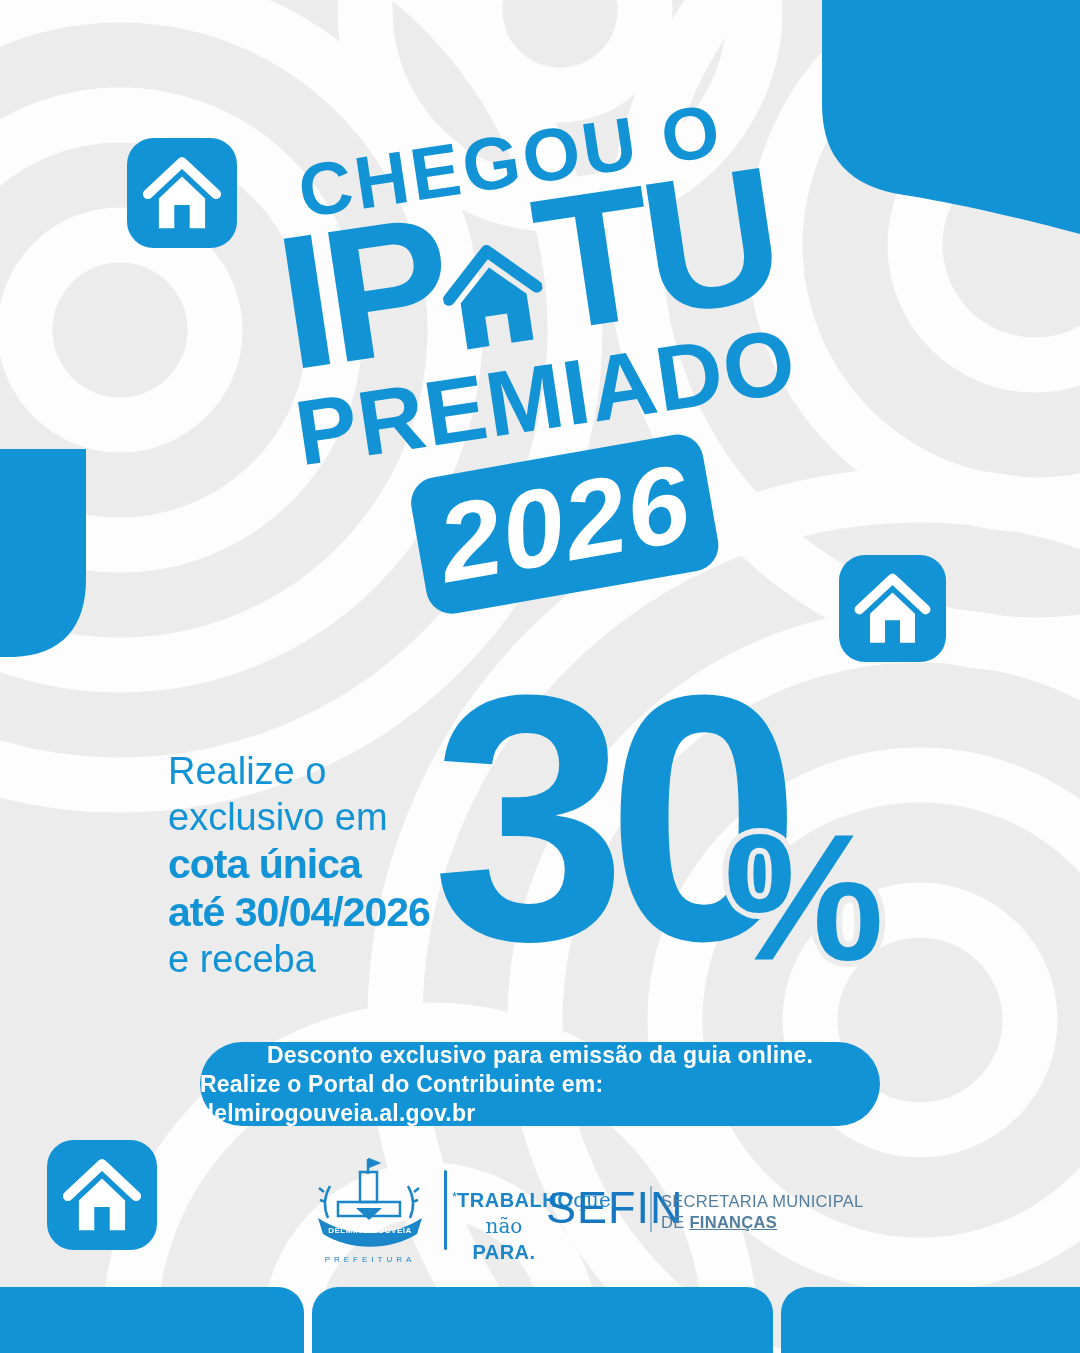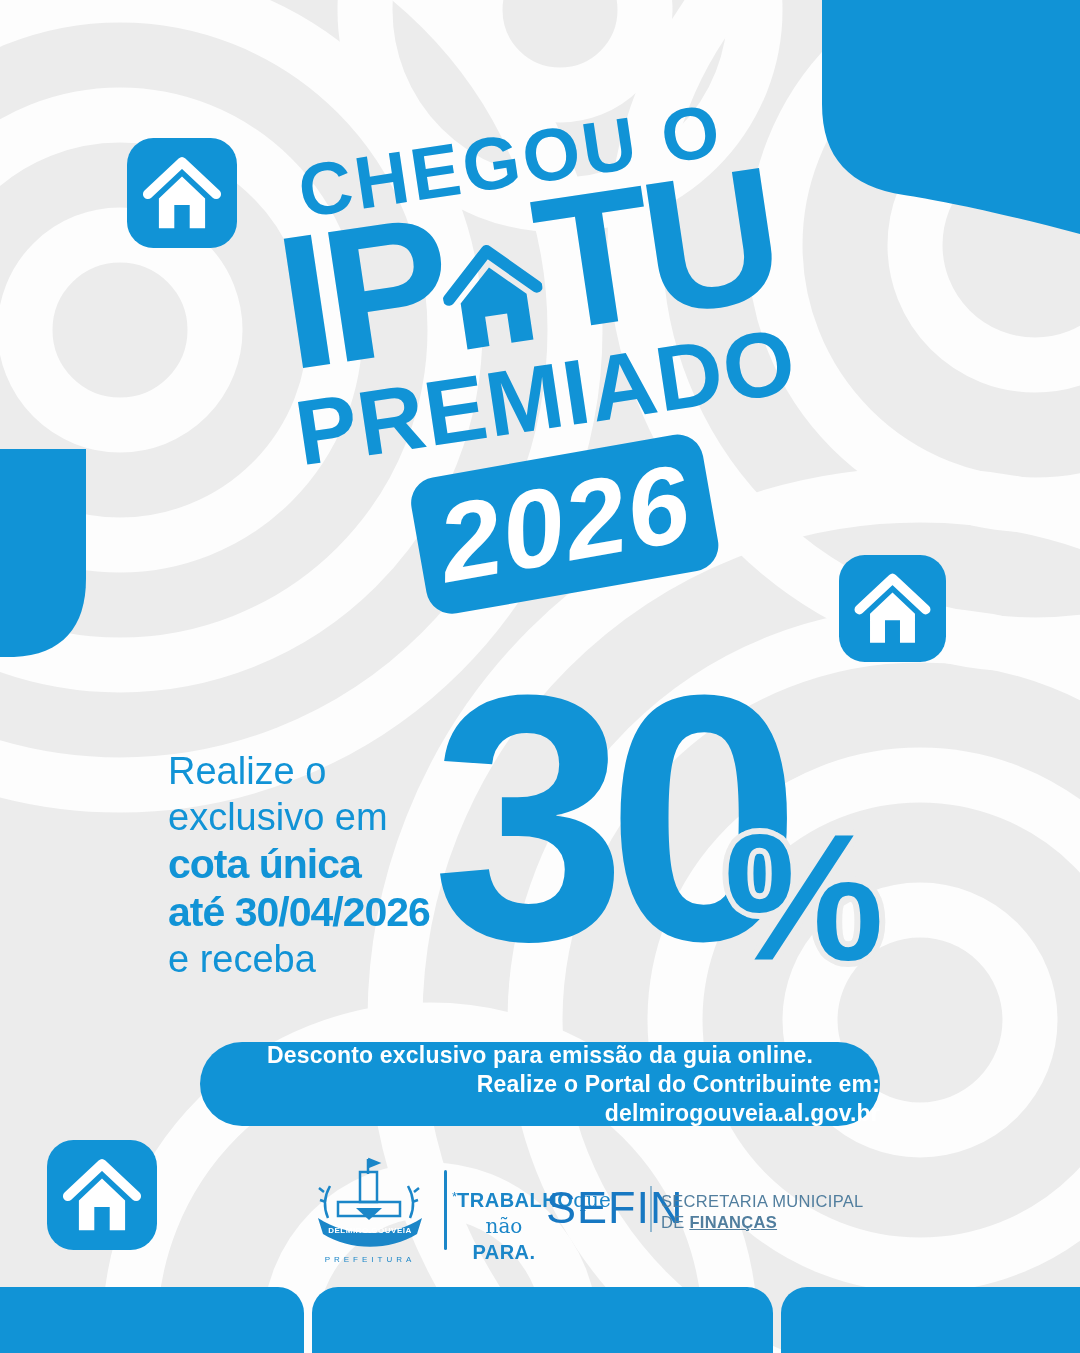"Desconto exclusivo para emissão da" .pill { text-align: right -> left }
